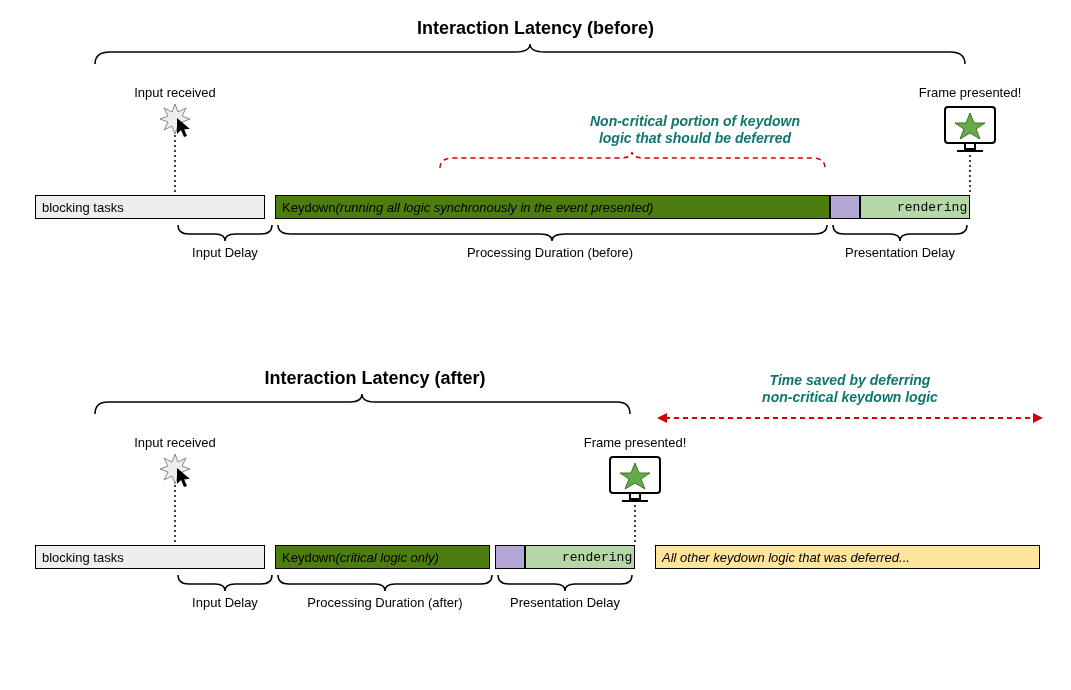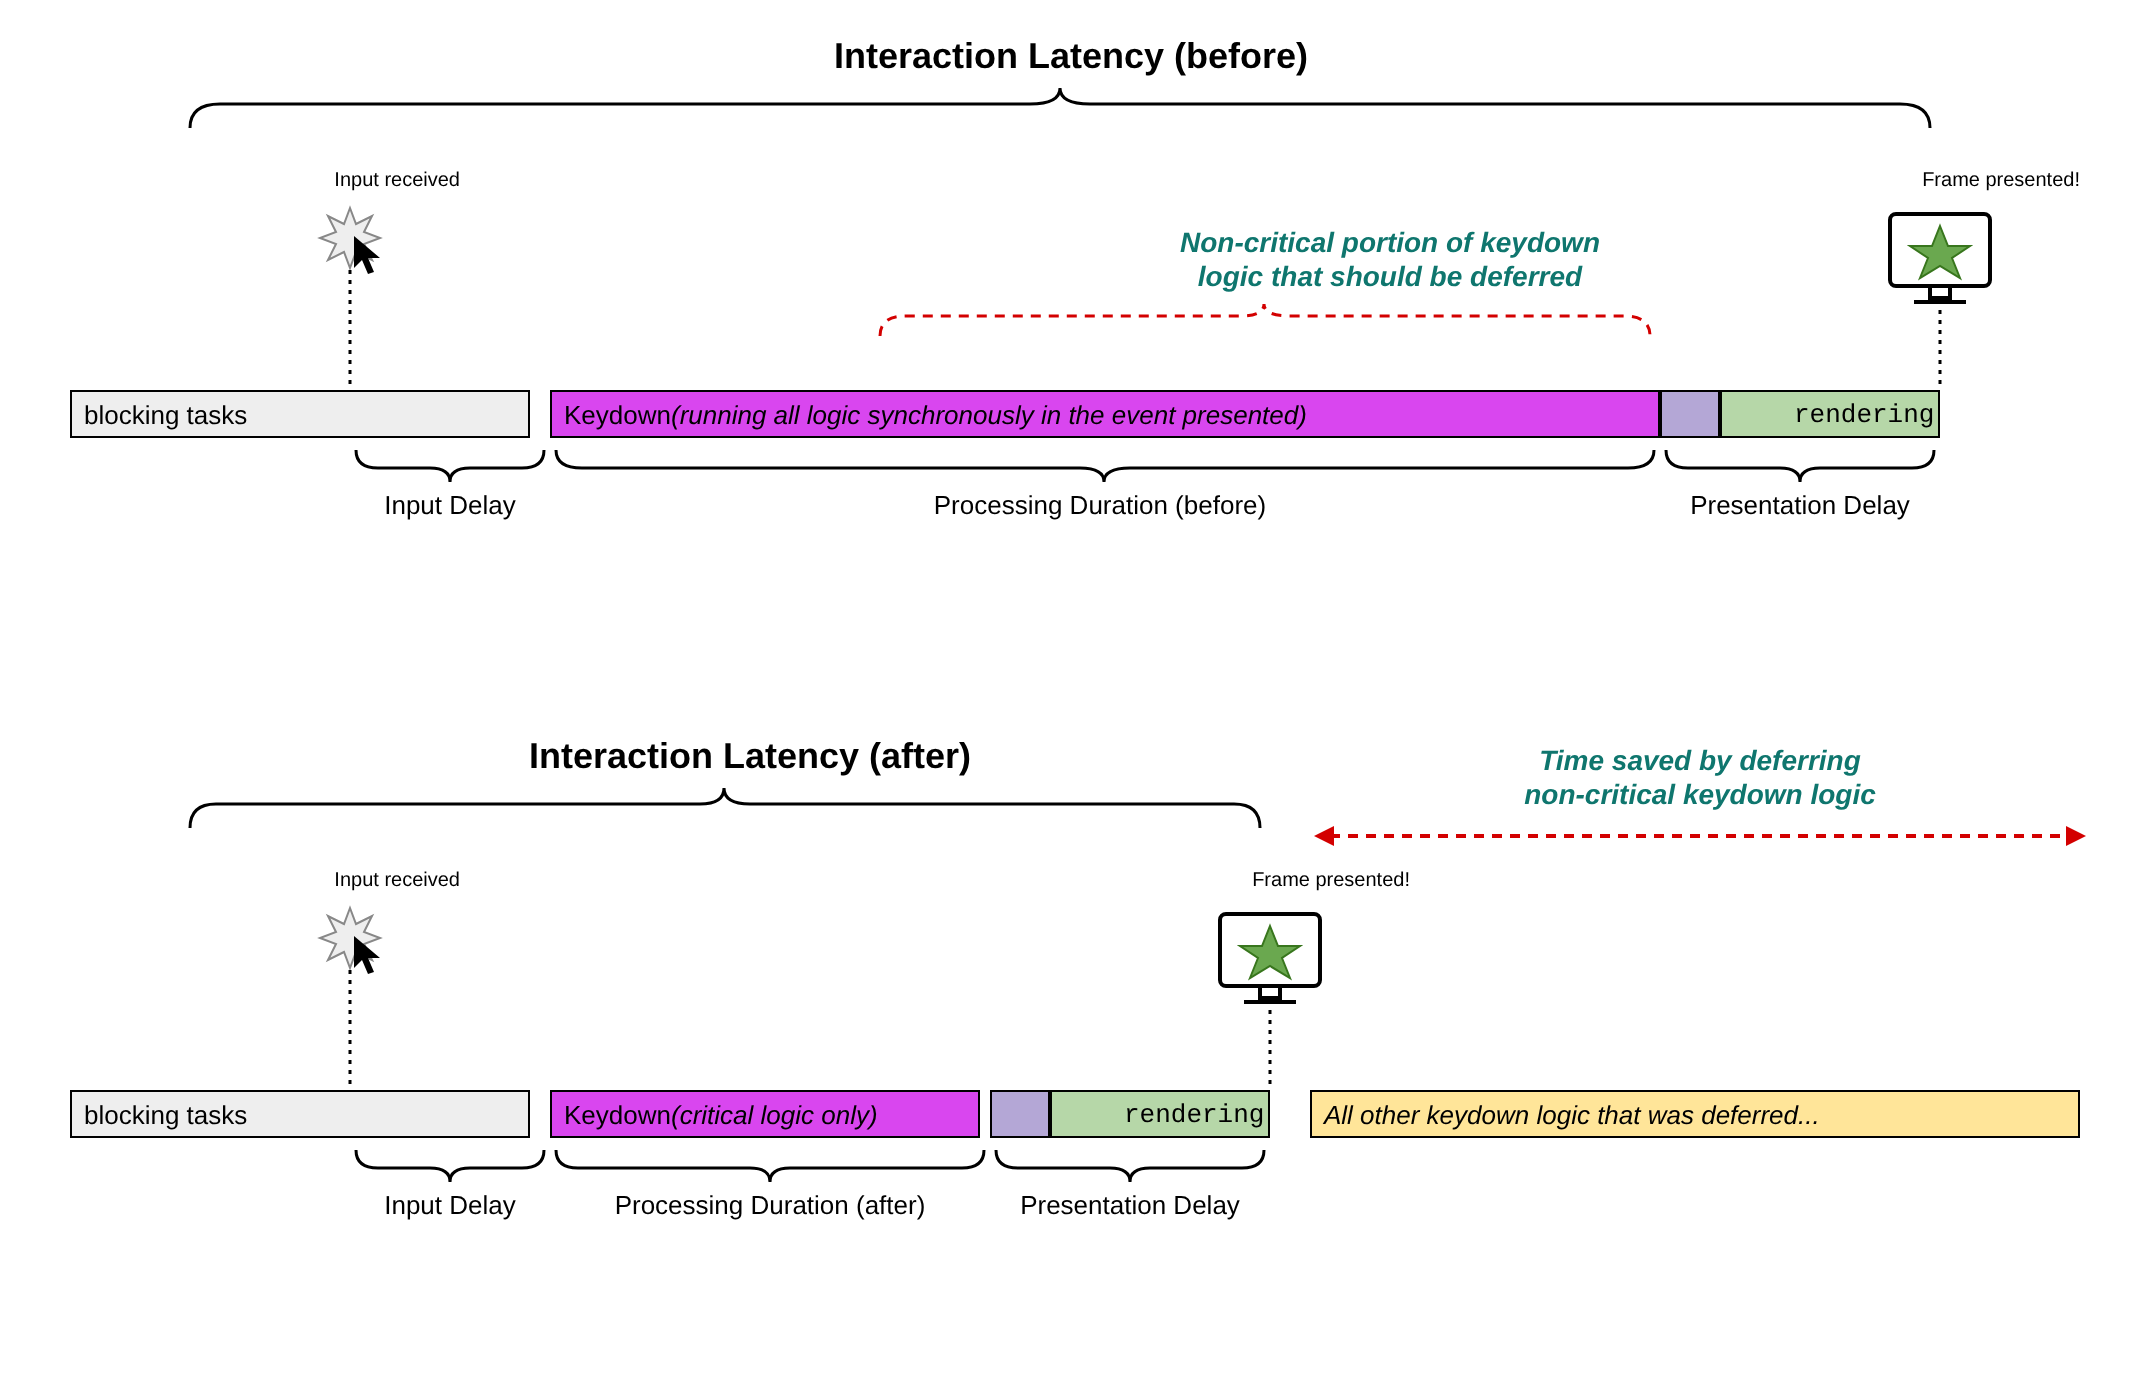"Input received" .small-label { font-size: 10px -> 13px; text-align: right -> center }
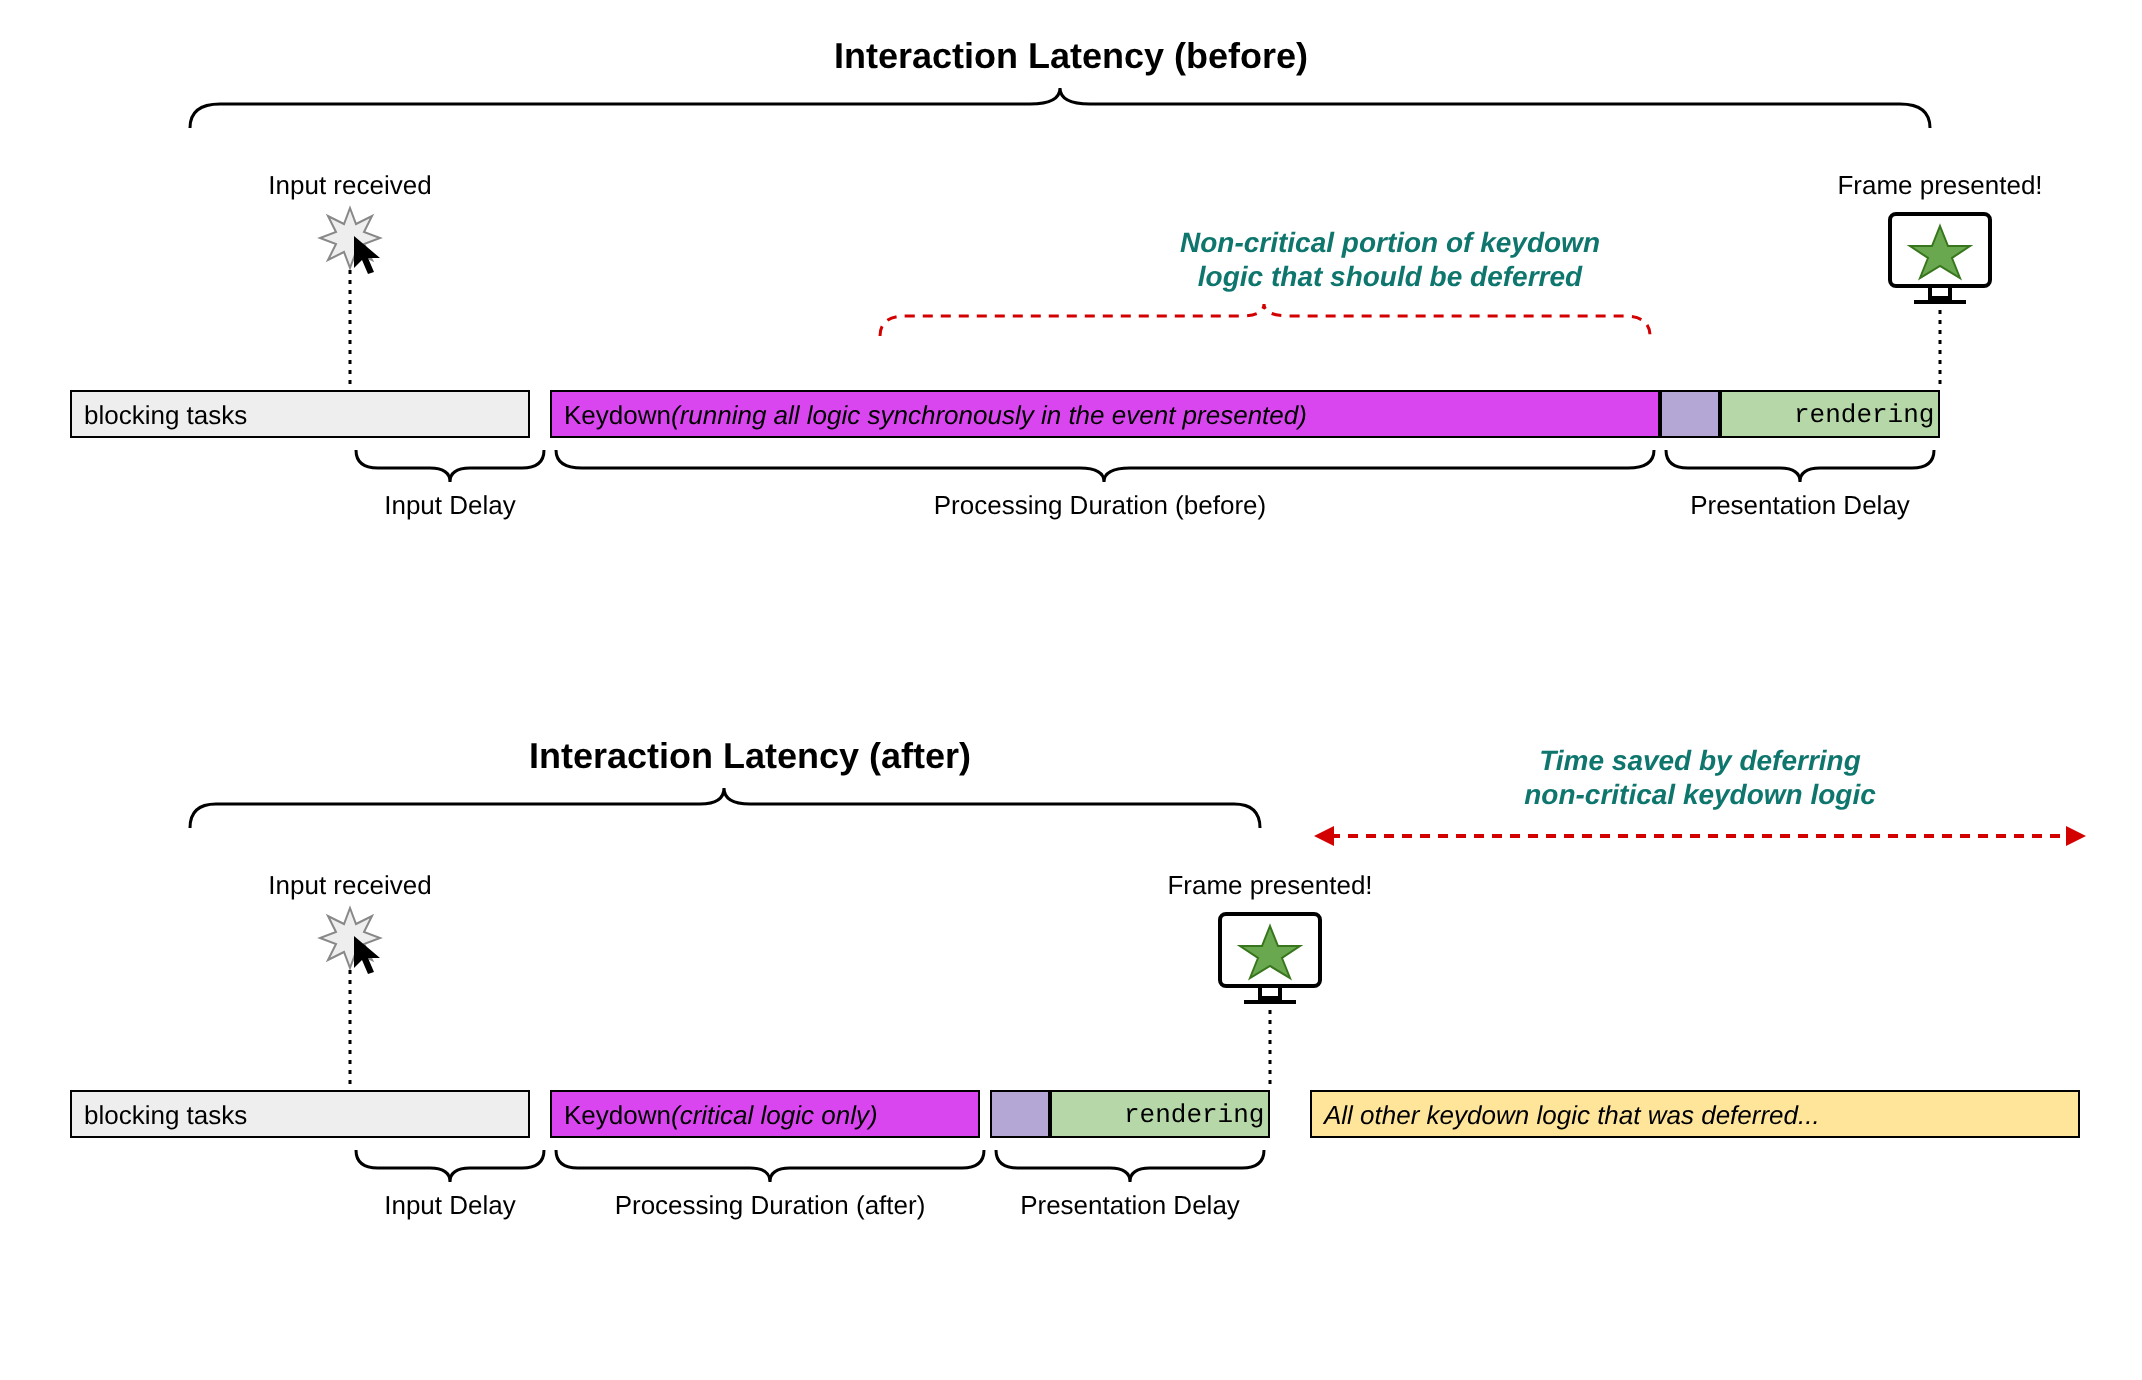"Keydown" .keydown { background: #d946ef -> #4d7c0f }
